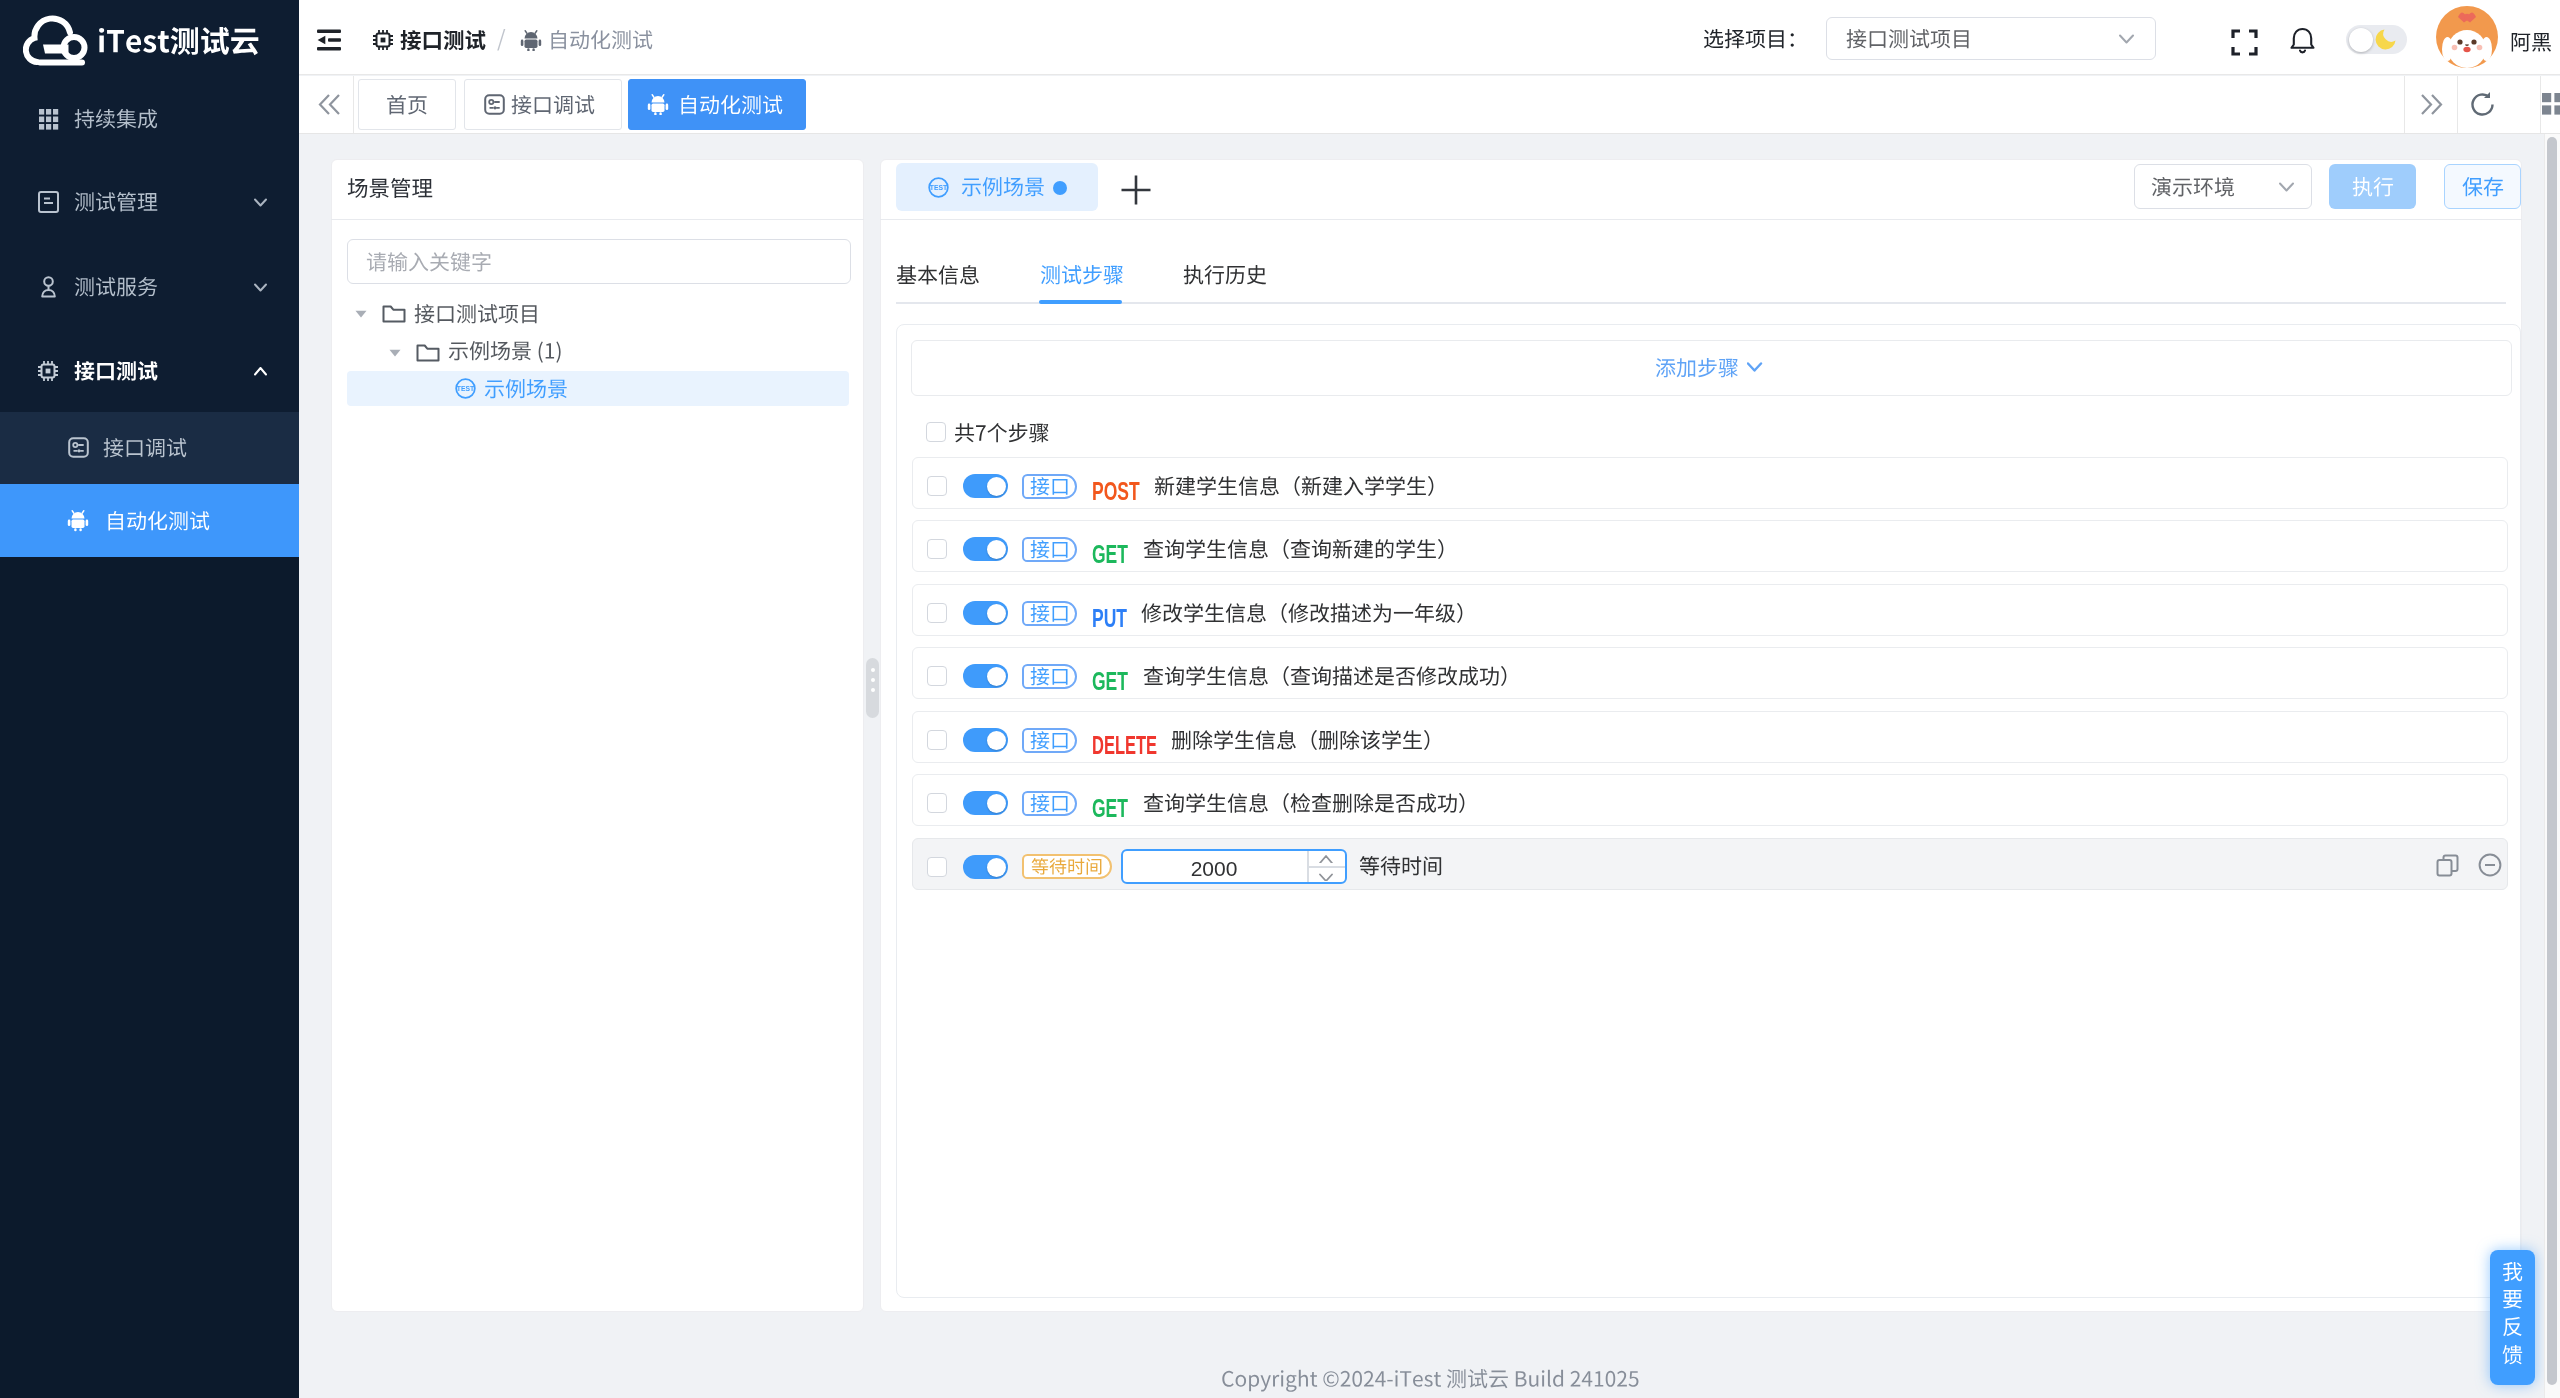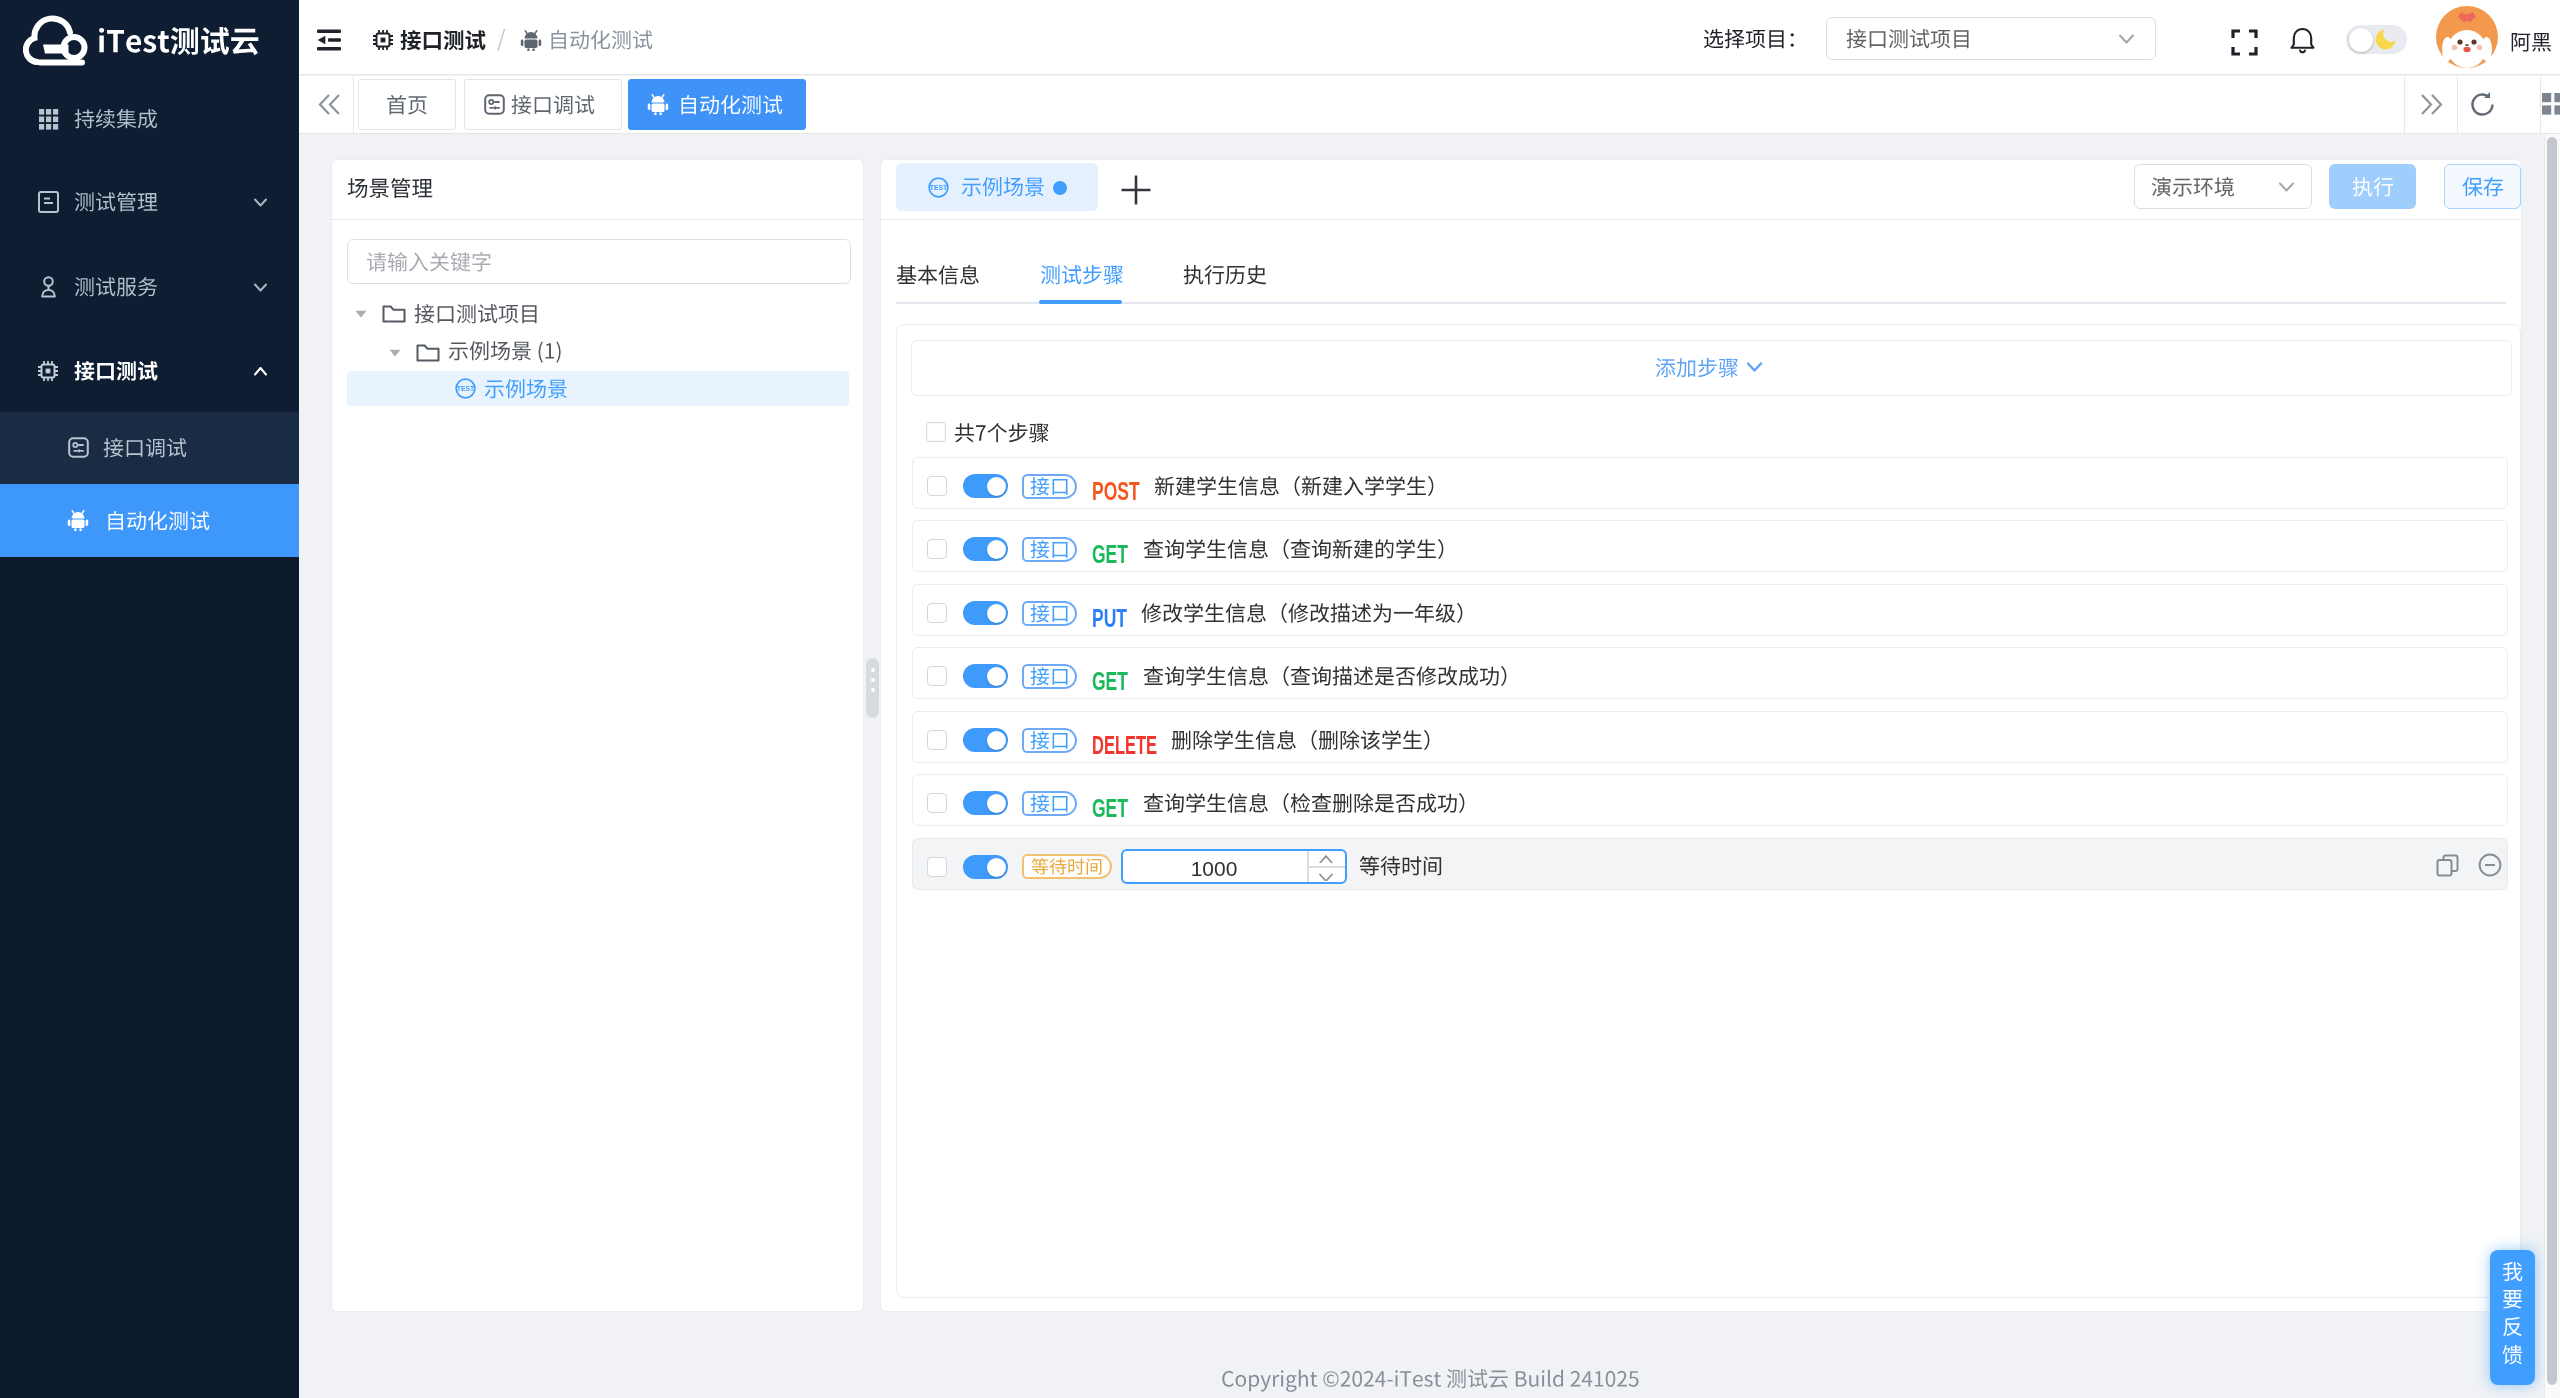"1000" div { text: 1000 -> 2000 }
